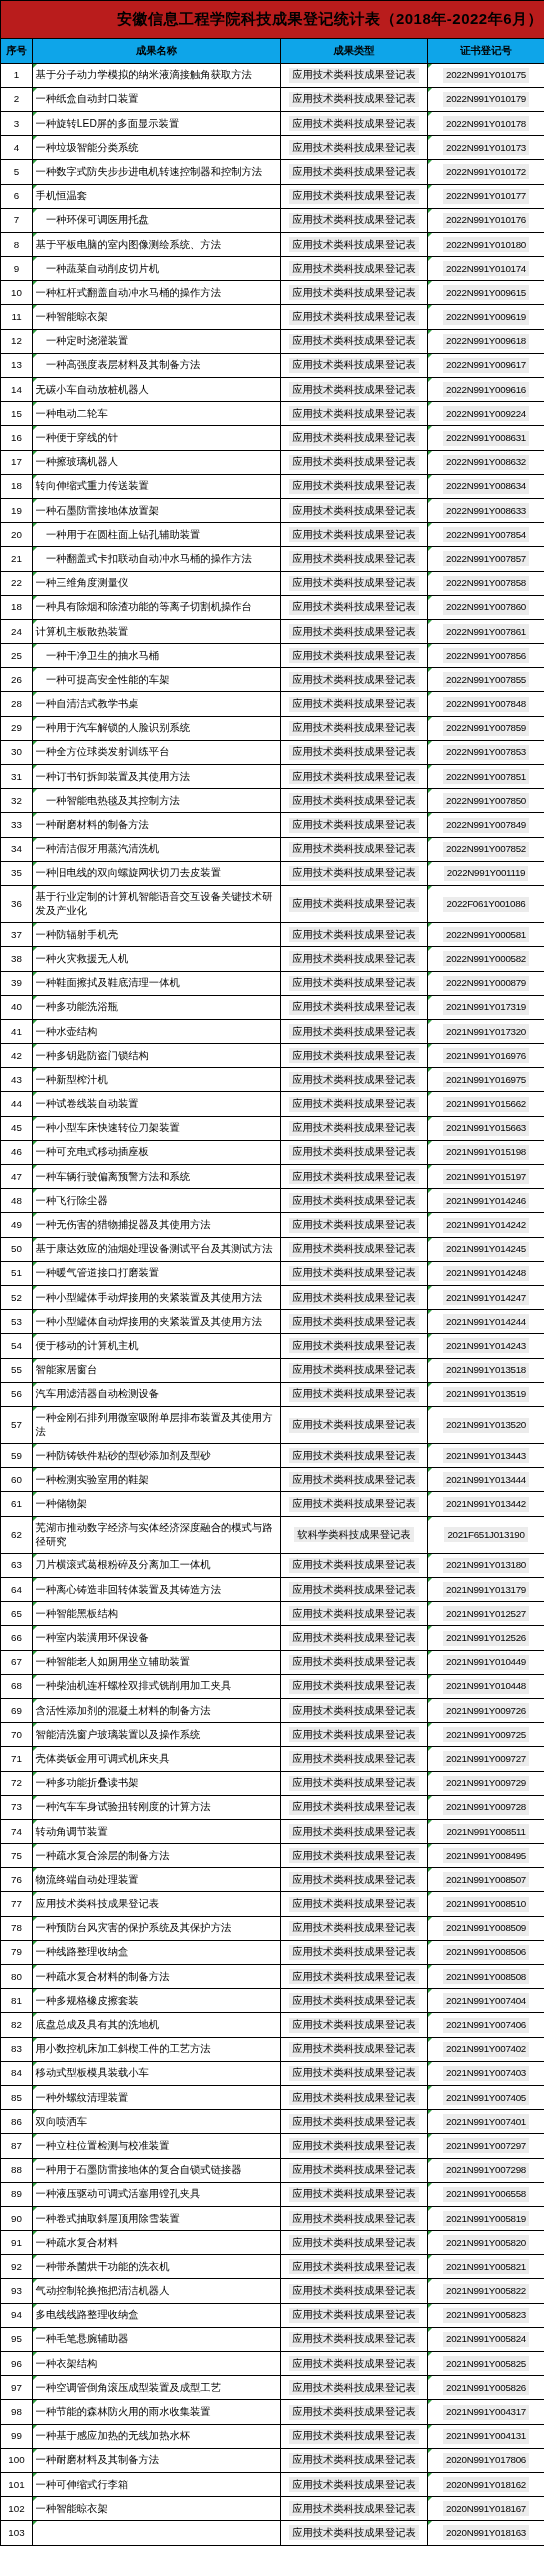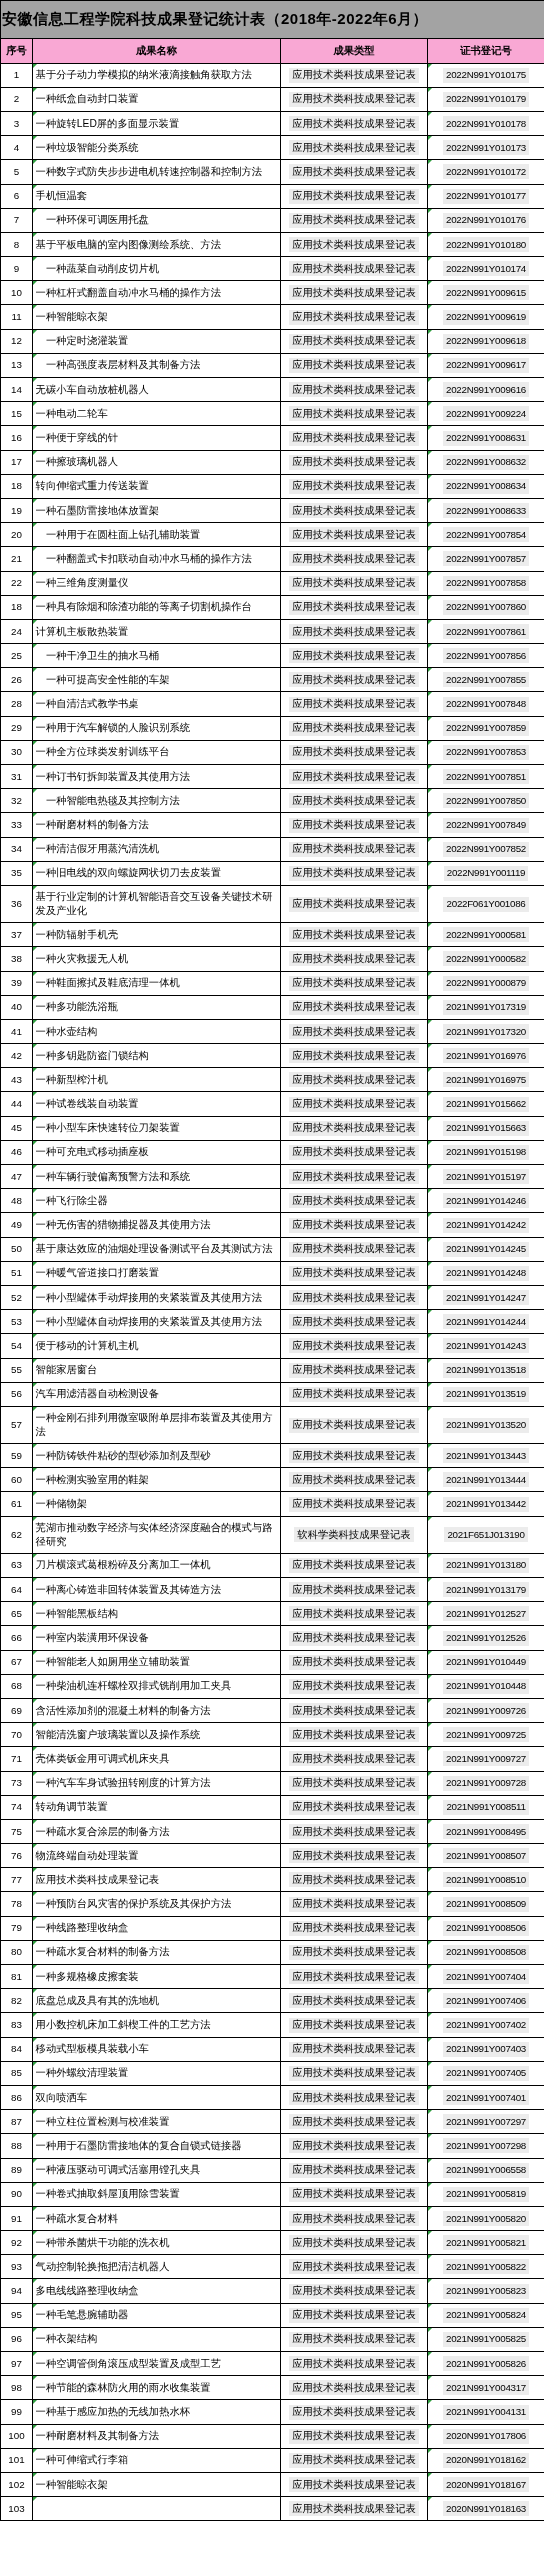"安徽信息工程学院科技成果登记统计表（2018年-2022年6月）" .title-cell { background: #a3a3a3 -> #b91c1c; text-align: left -> right }
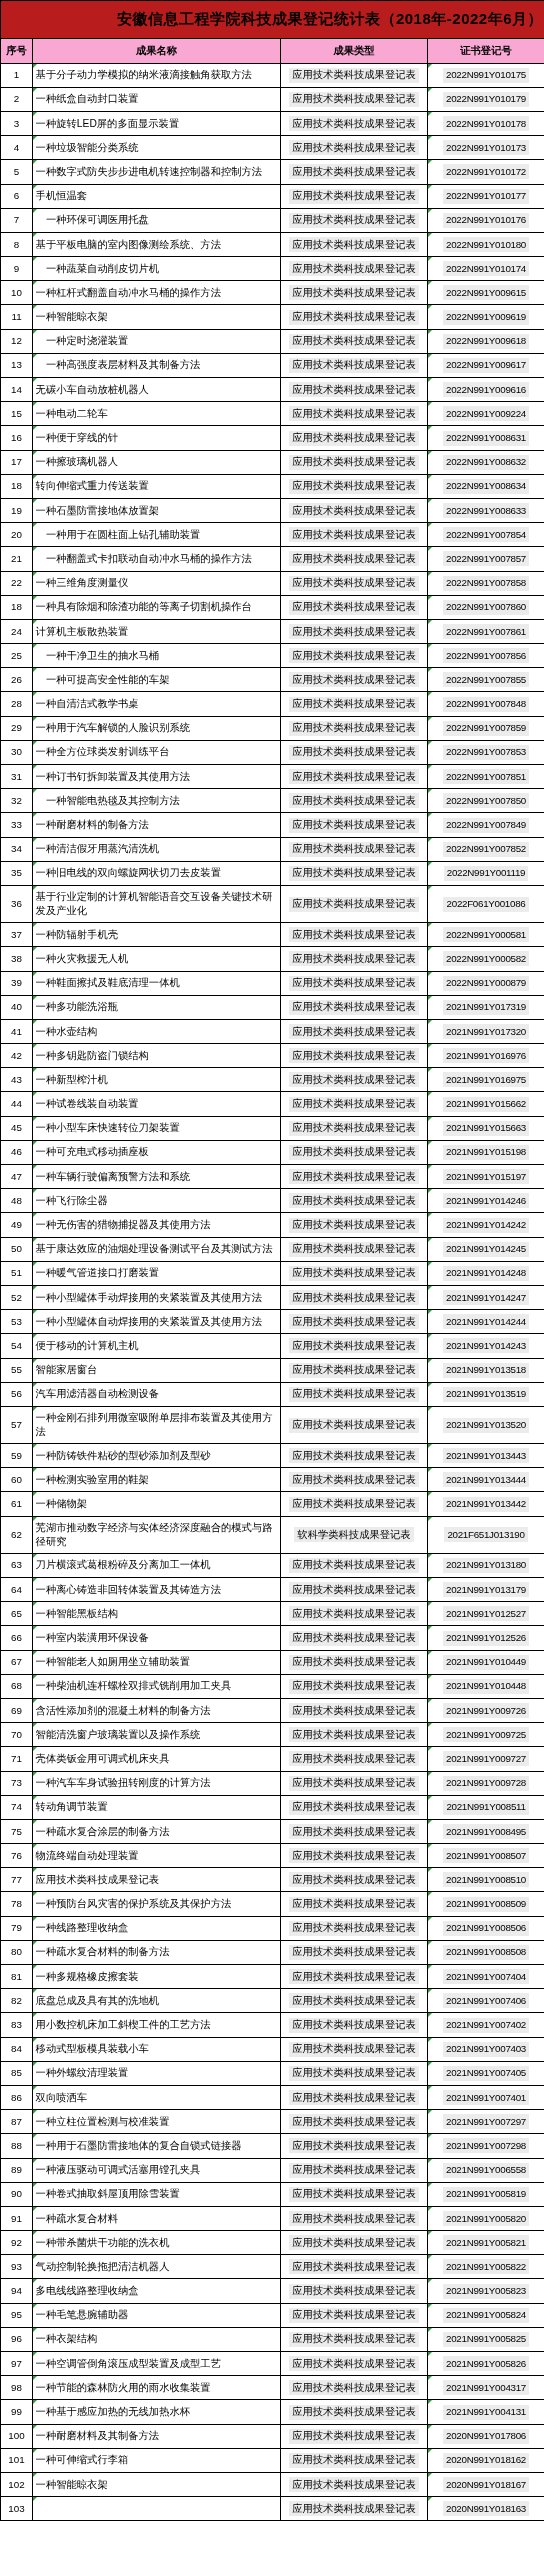"序号" .head-row th { background: #f9a8d4 -> #0ea5e9 }
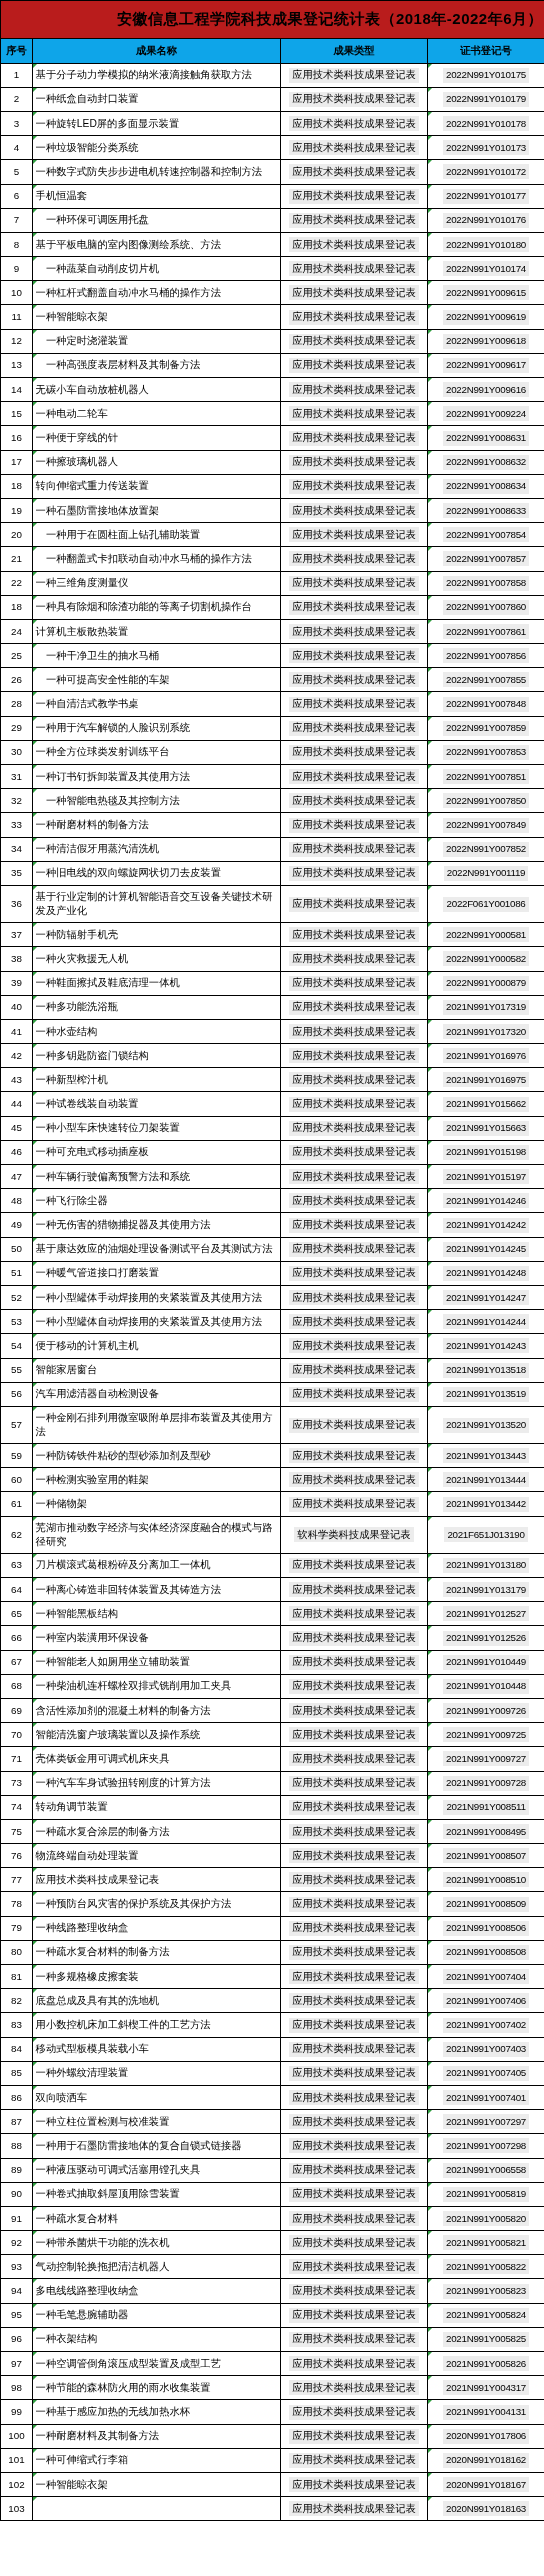"72" tr { html: none -> <tr> <td>72</td> <td> <span></span> <span>一种多功能折叠读书架</span> </td> <td> <span>应用技术类科技成果登记表</span> </td> <td> <span></span> <span>2021N991Y009729</span> </td> </tr> }
